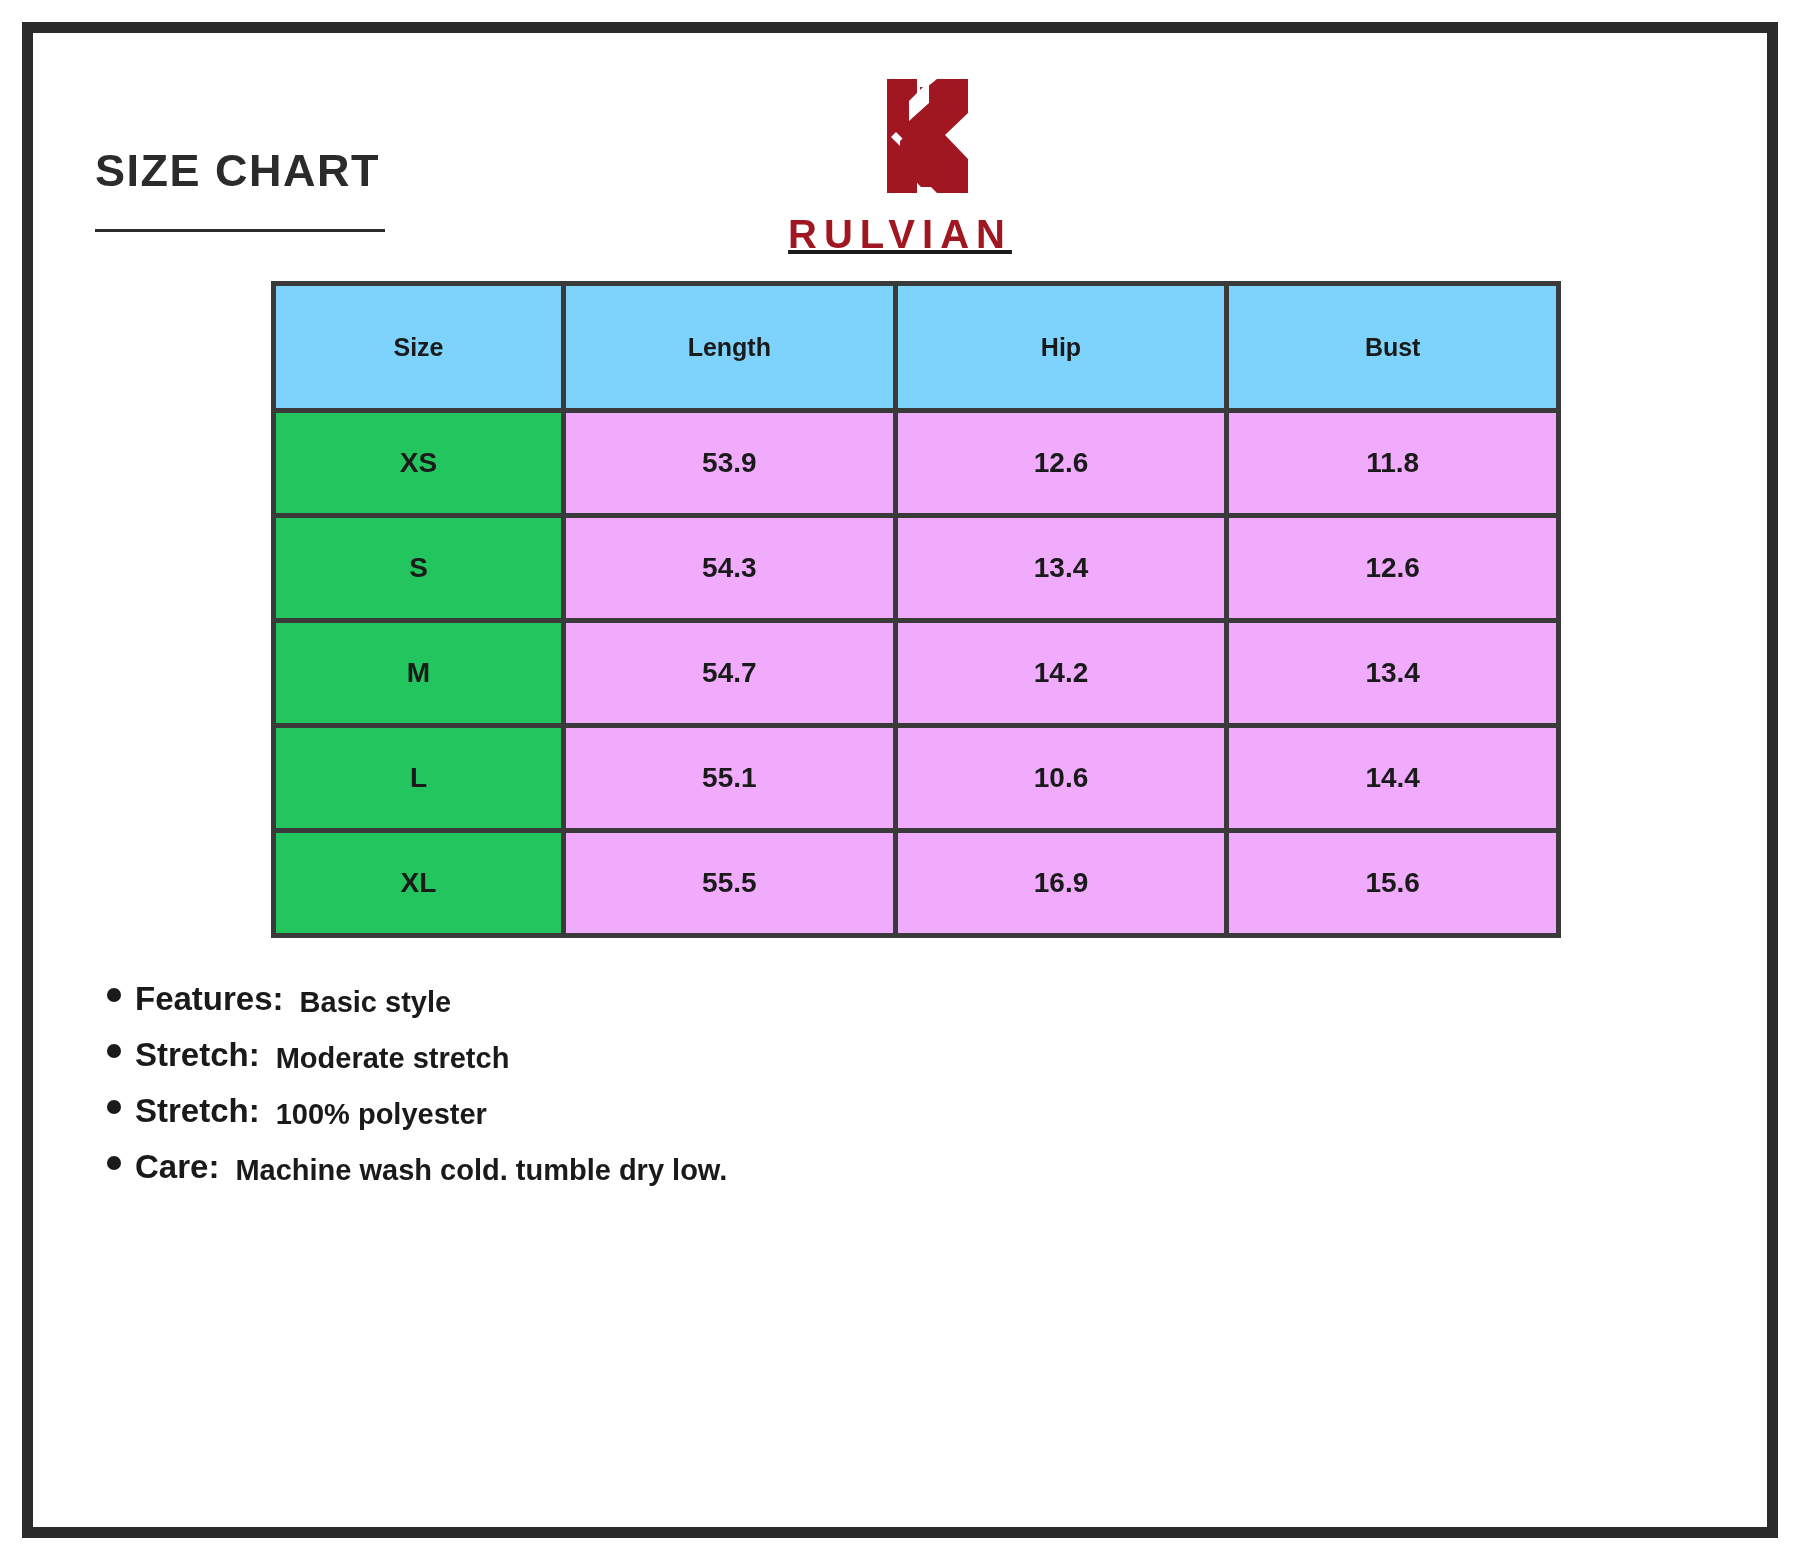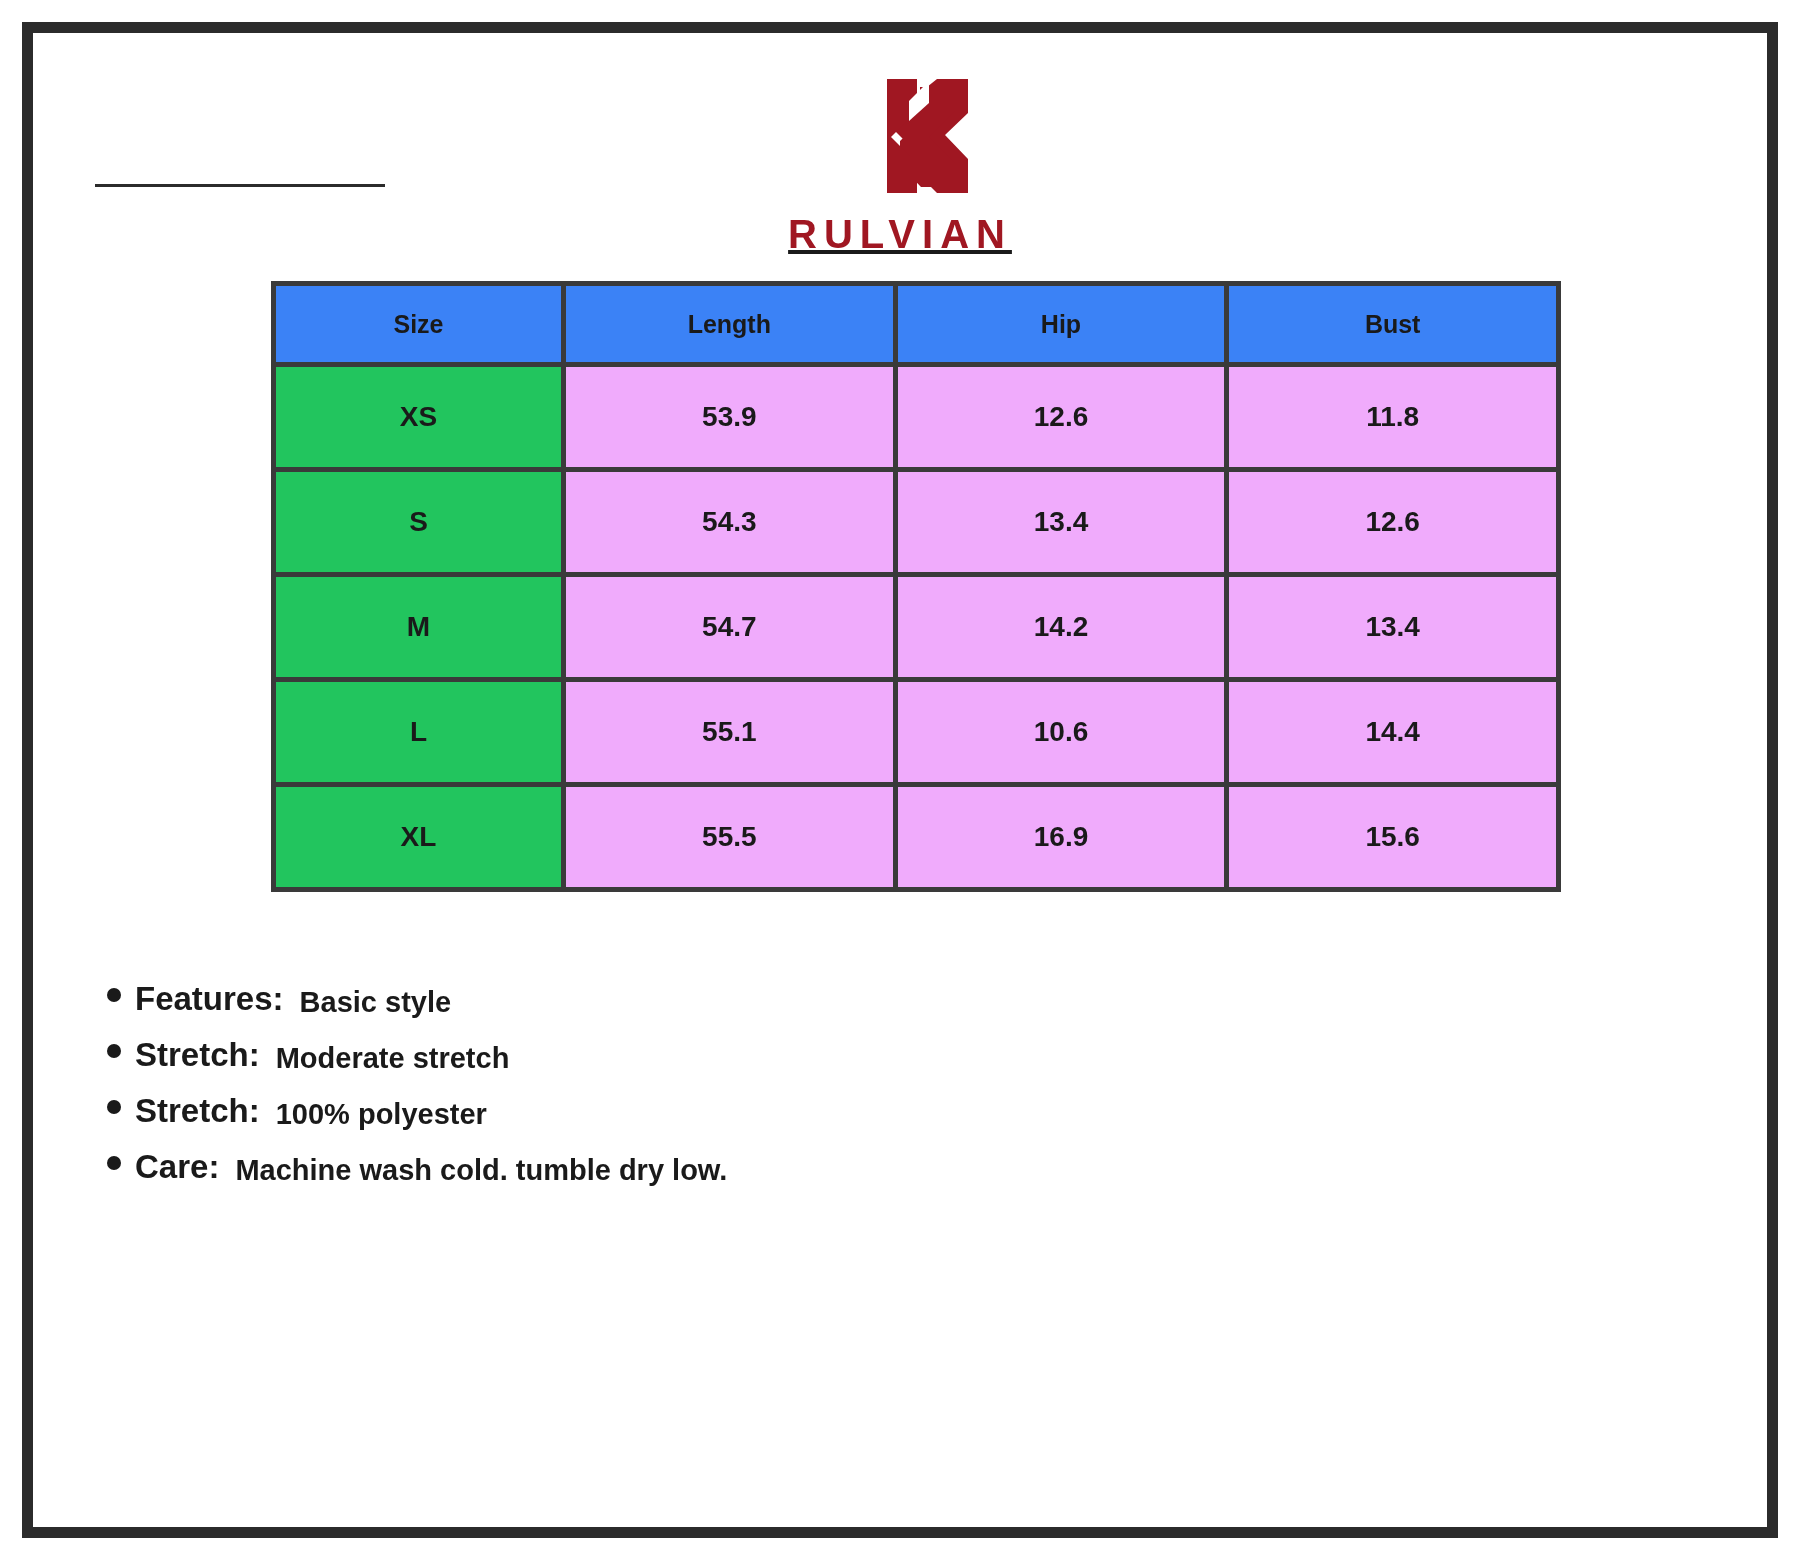"SIZE CHART" h1.title { html: none -> <h1>SIZE CHART</h1> }
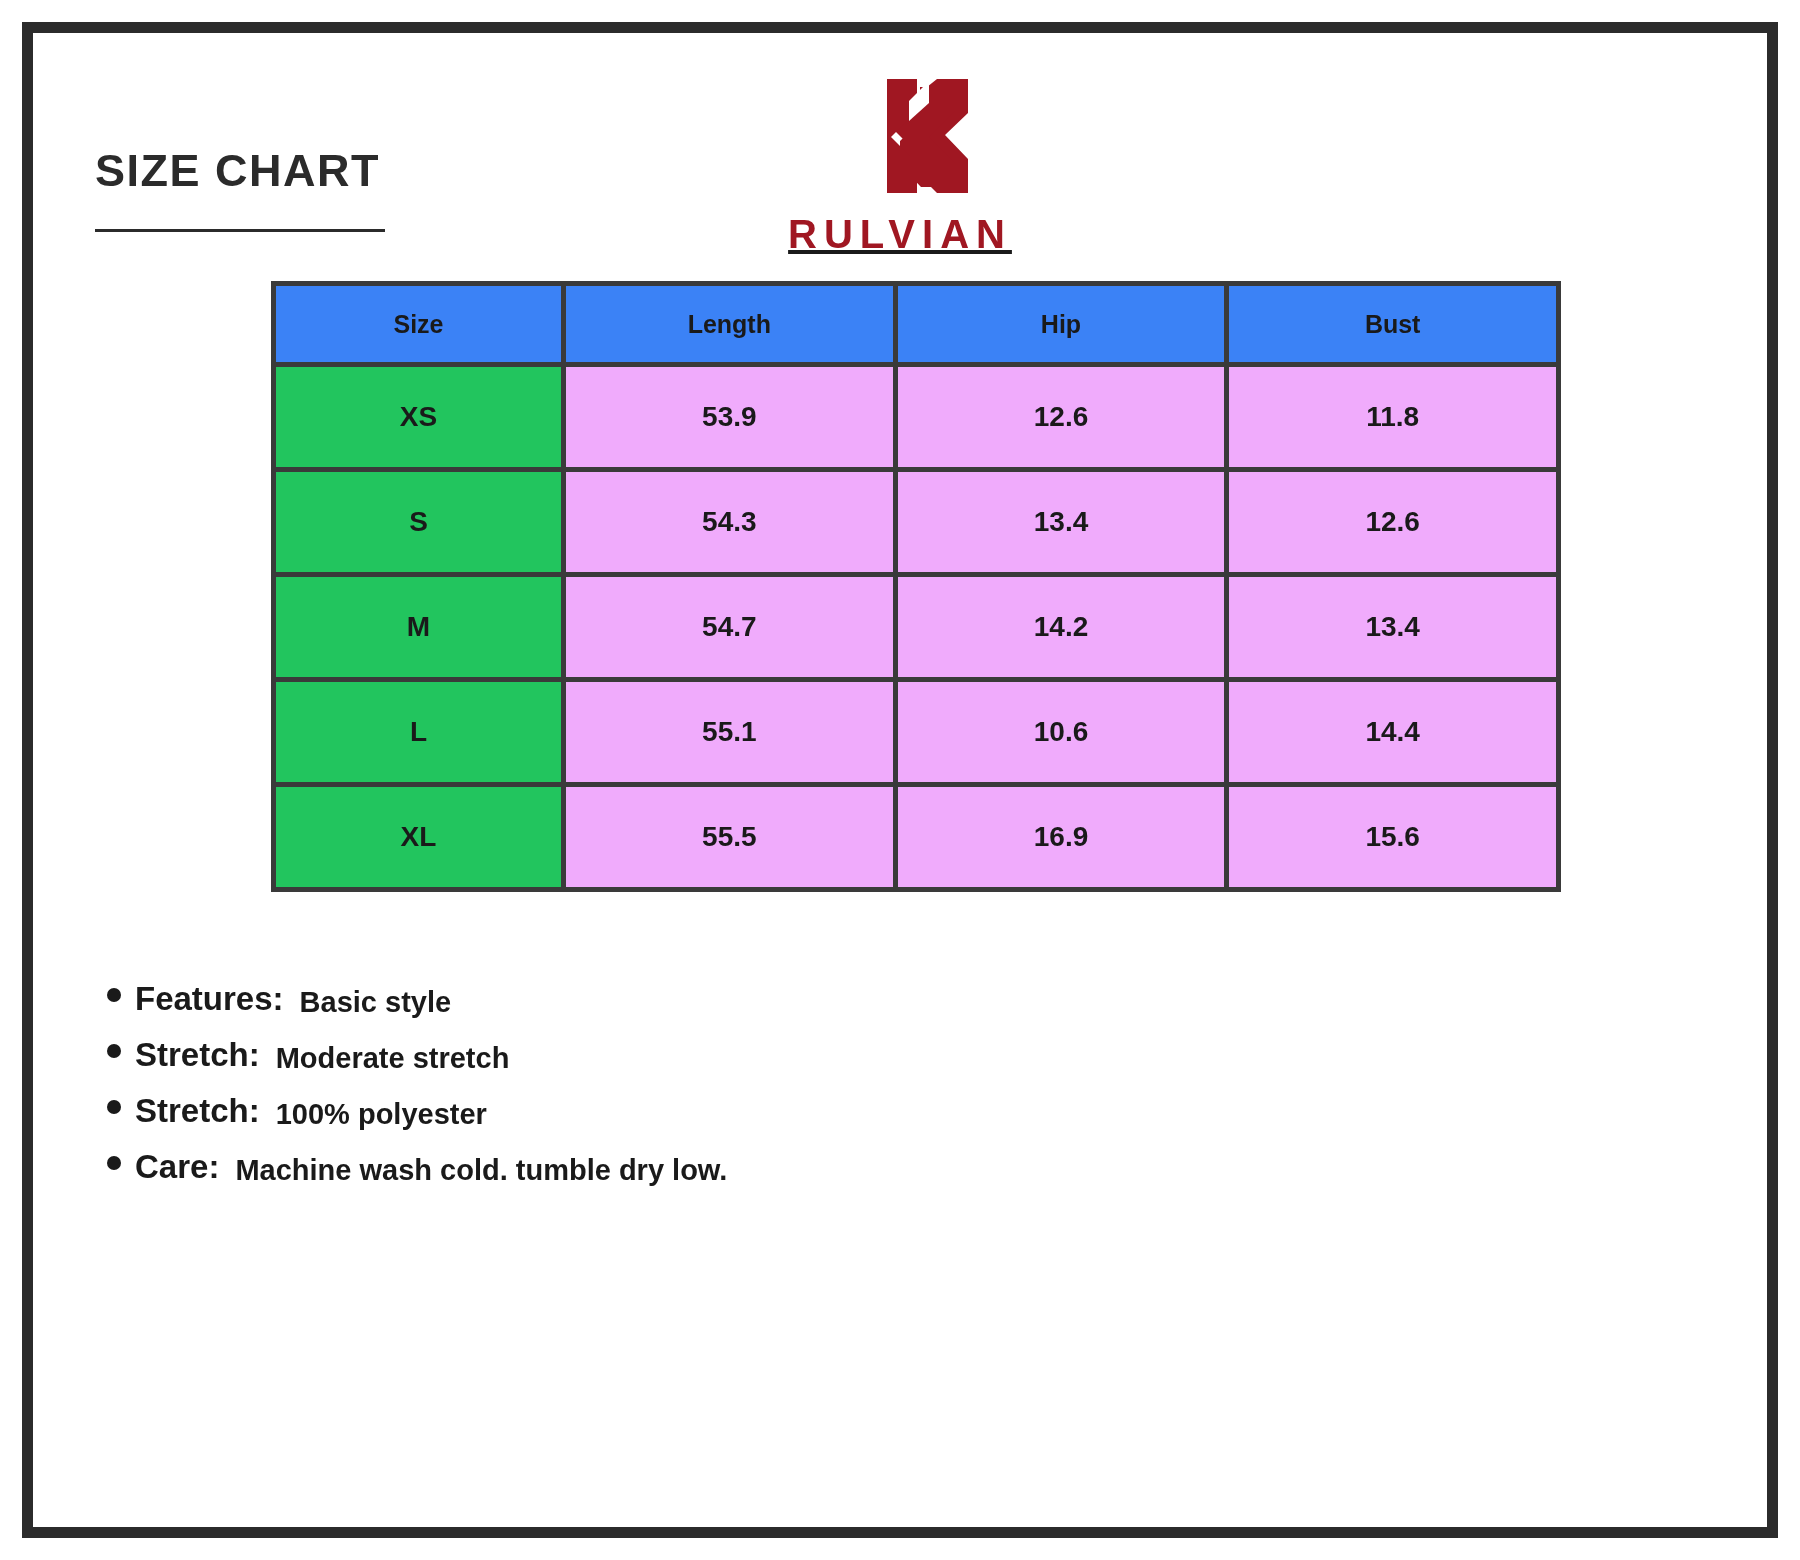"Size" table.size-table thead th { background: #3b82f6 -> #7dd3fc; height: 76px -> 122px }
